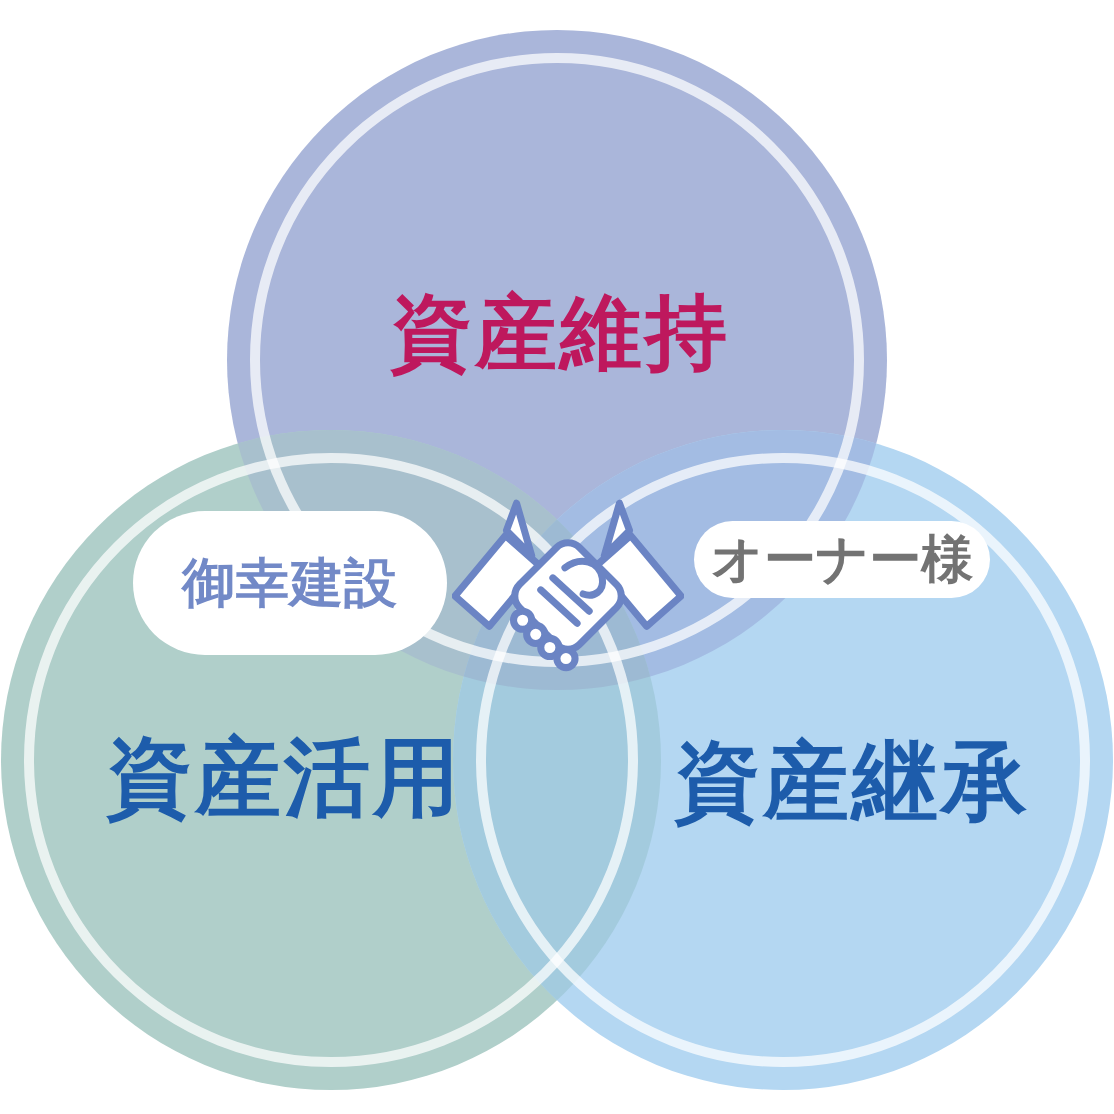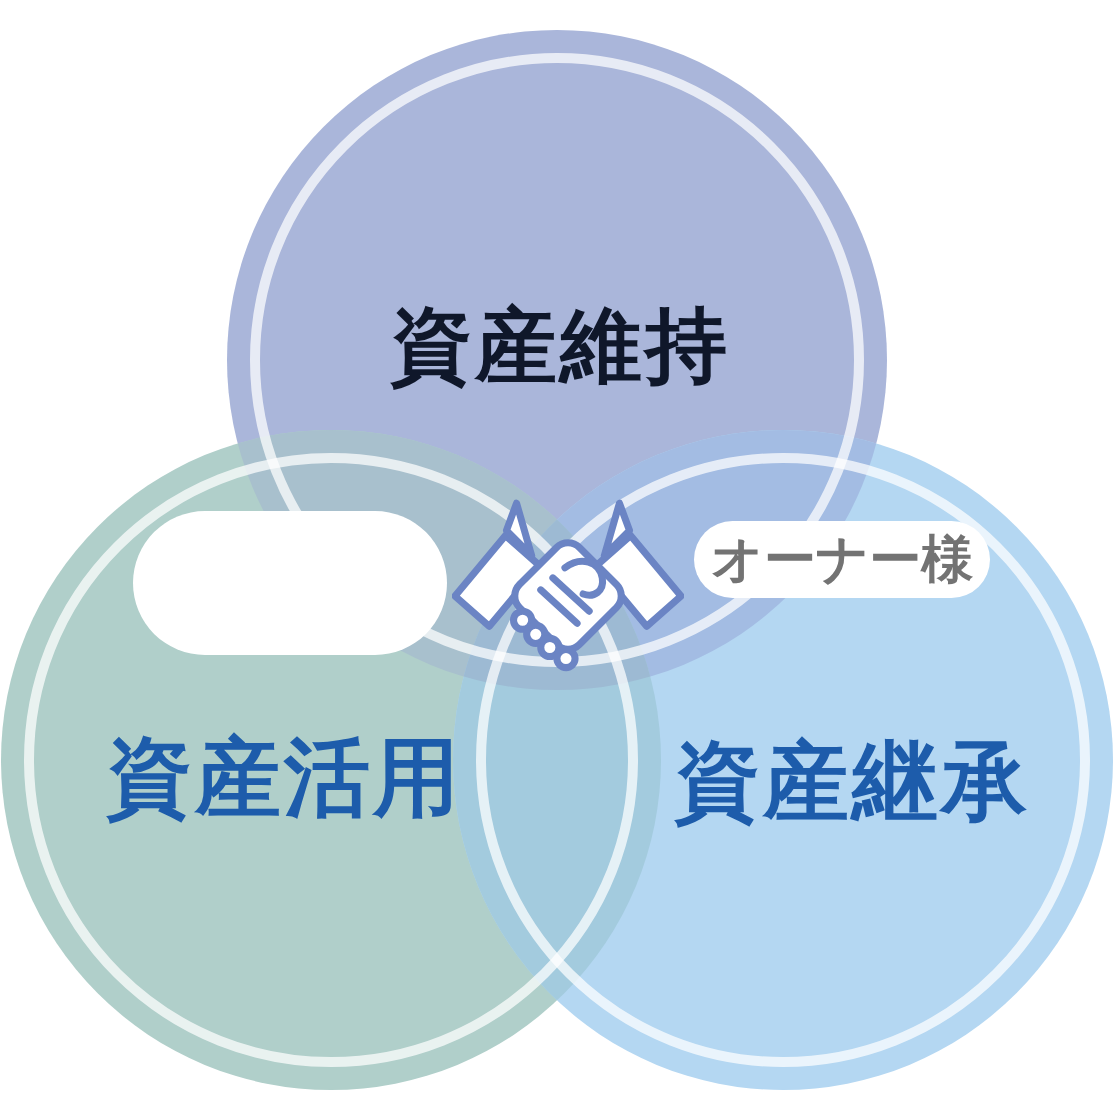"資産維持" div.circle-label { color: #0f172a -> #be185d; top: 347px -> 334px }
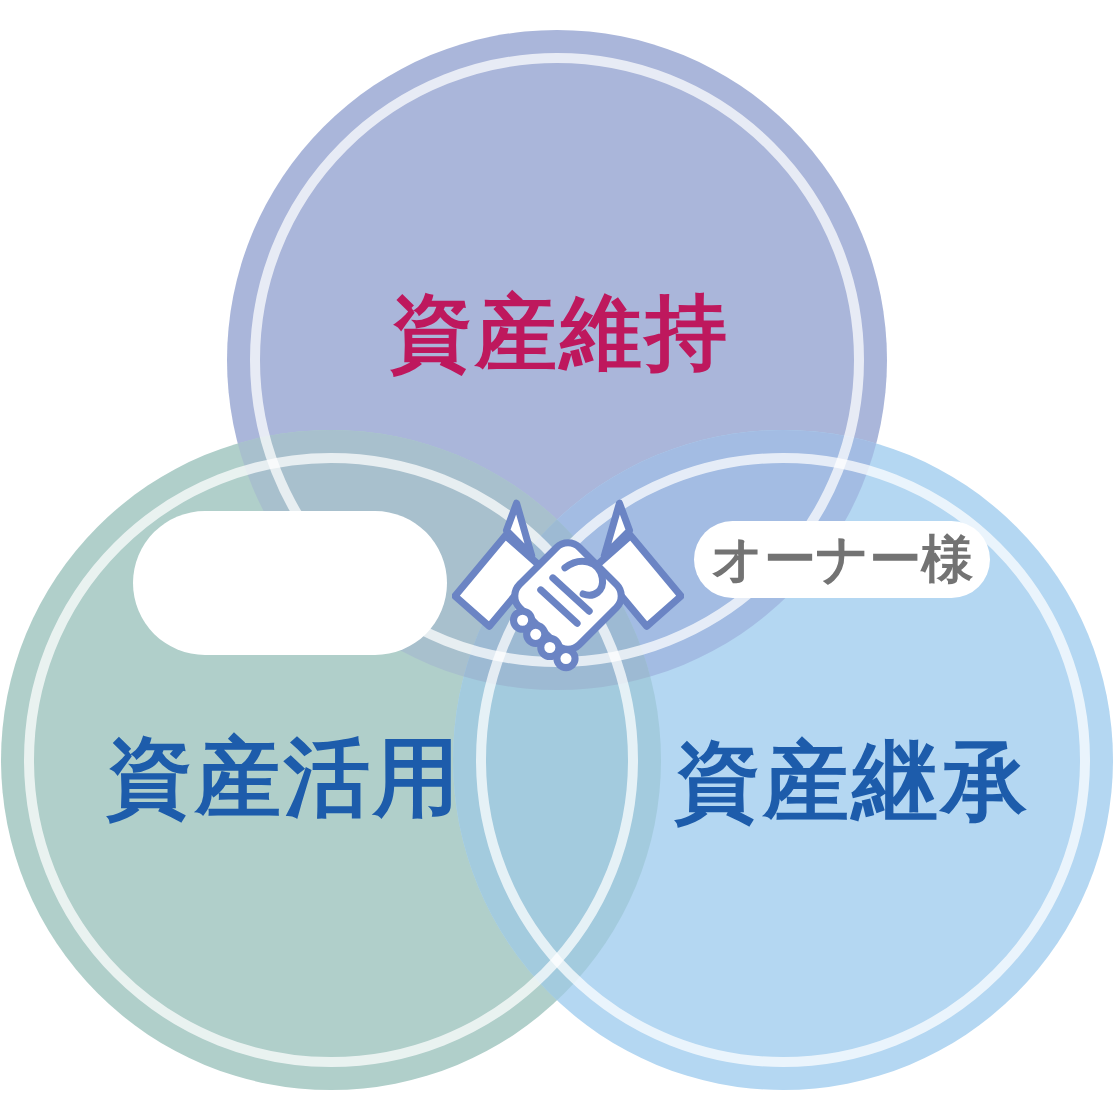"御幸建設" span { html: none -> <span>御幸建設</span> }
